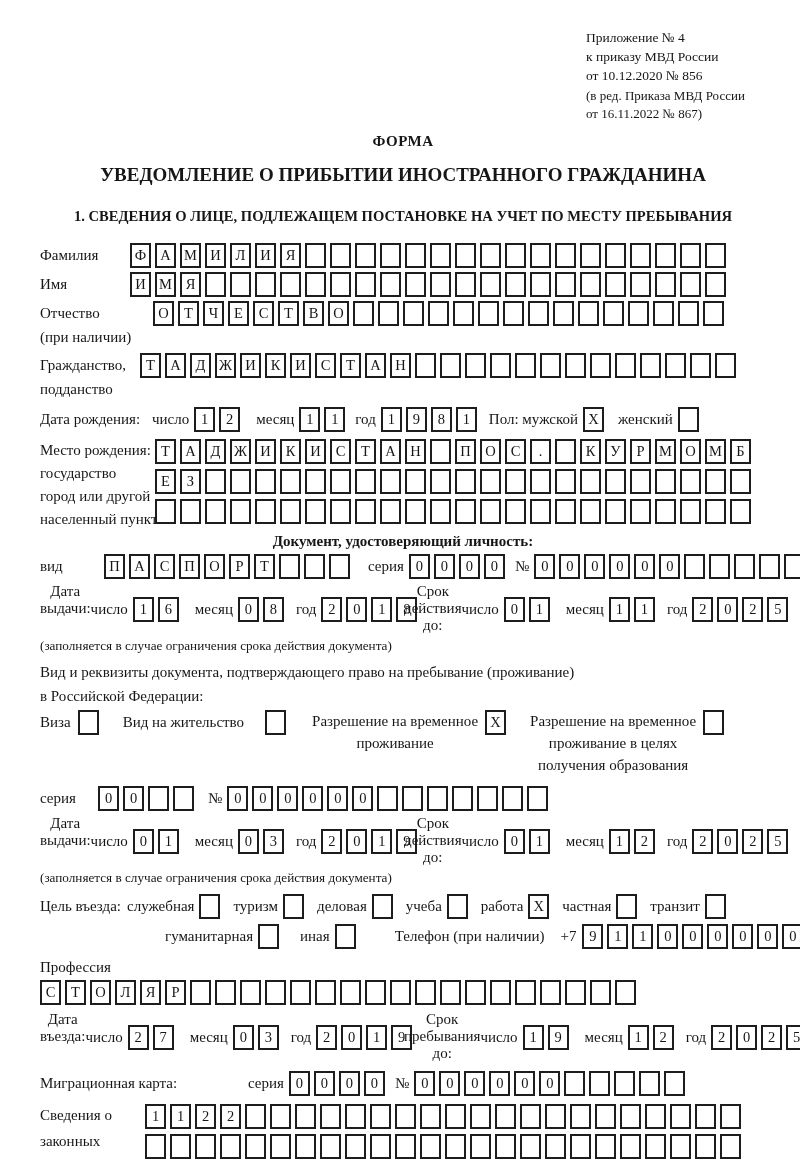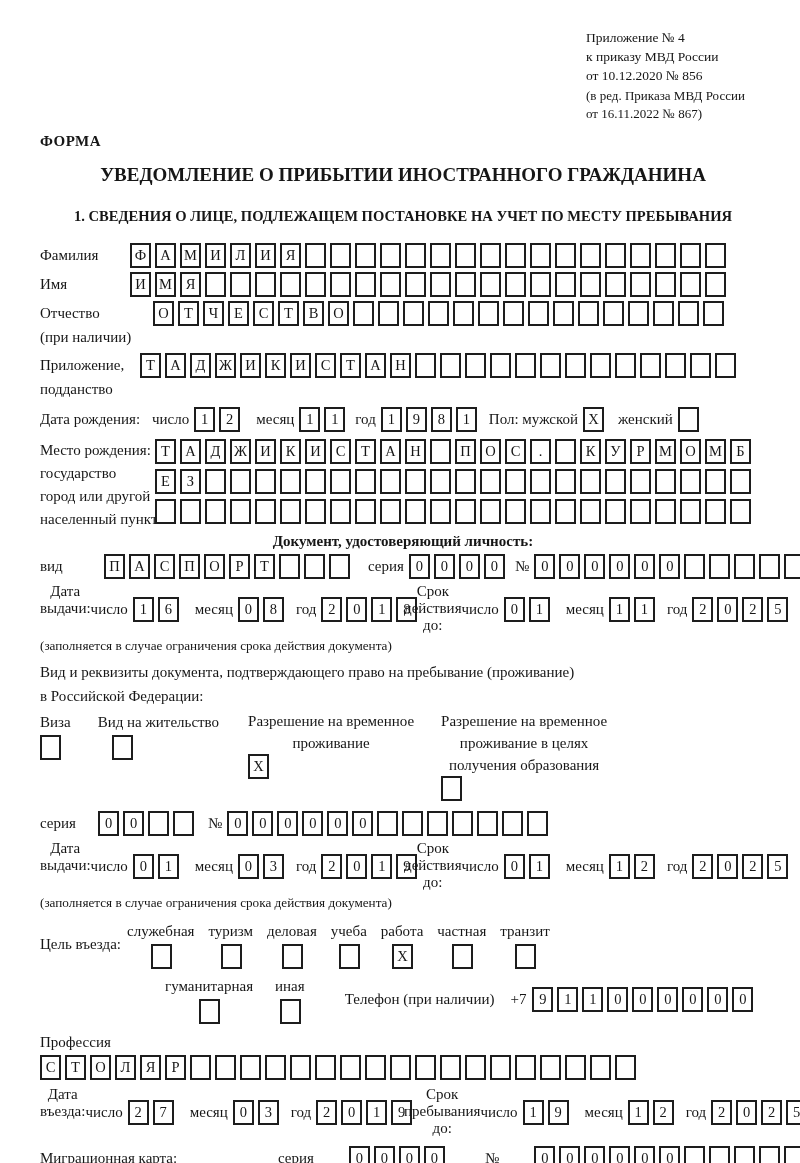"ФОРМА" .forma { text-align: left -> center }
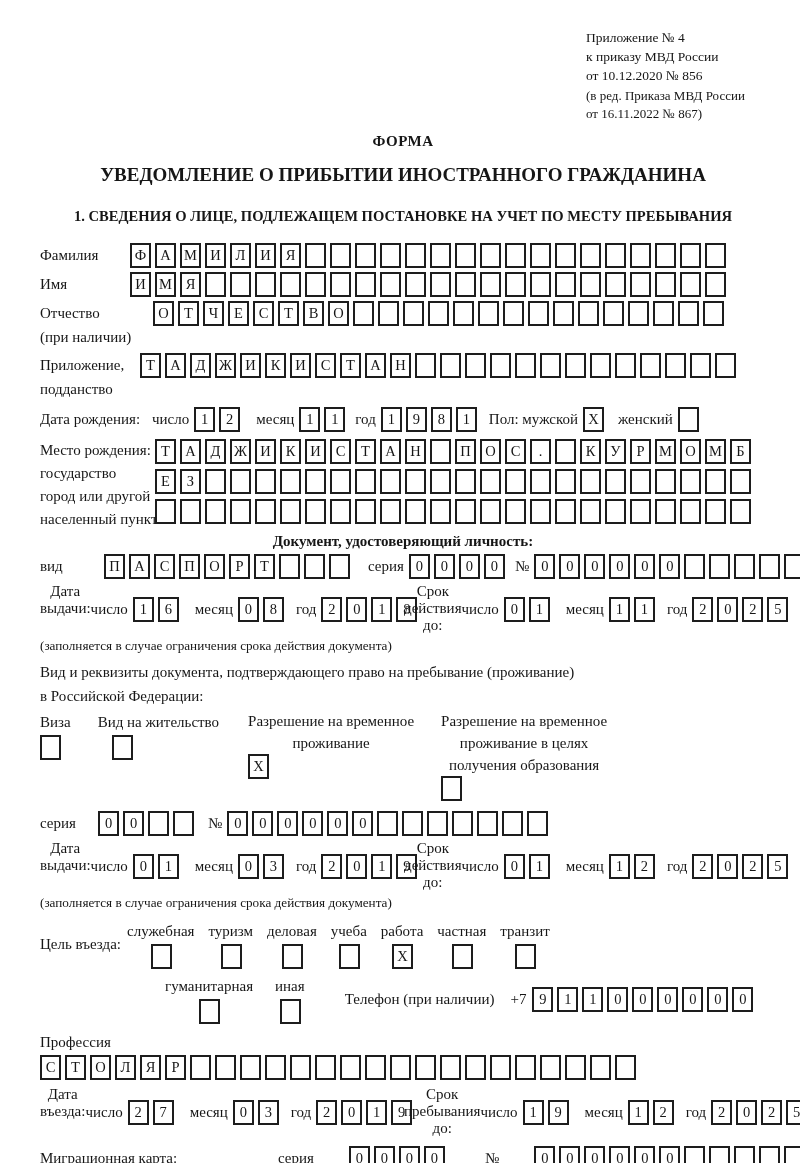"Приложение," div { text: Приложение -> Гражданство }
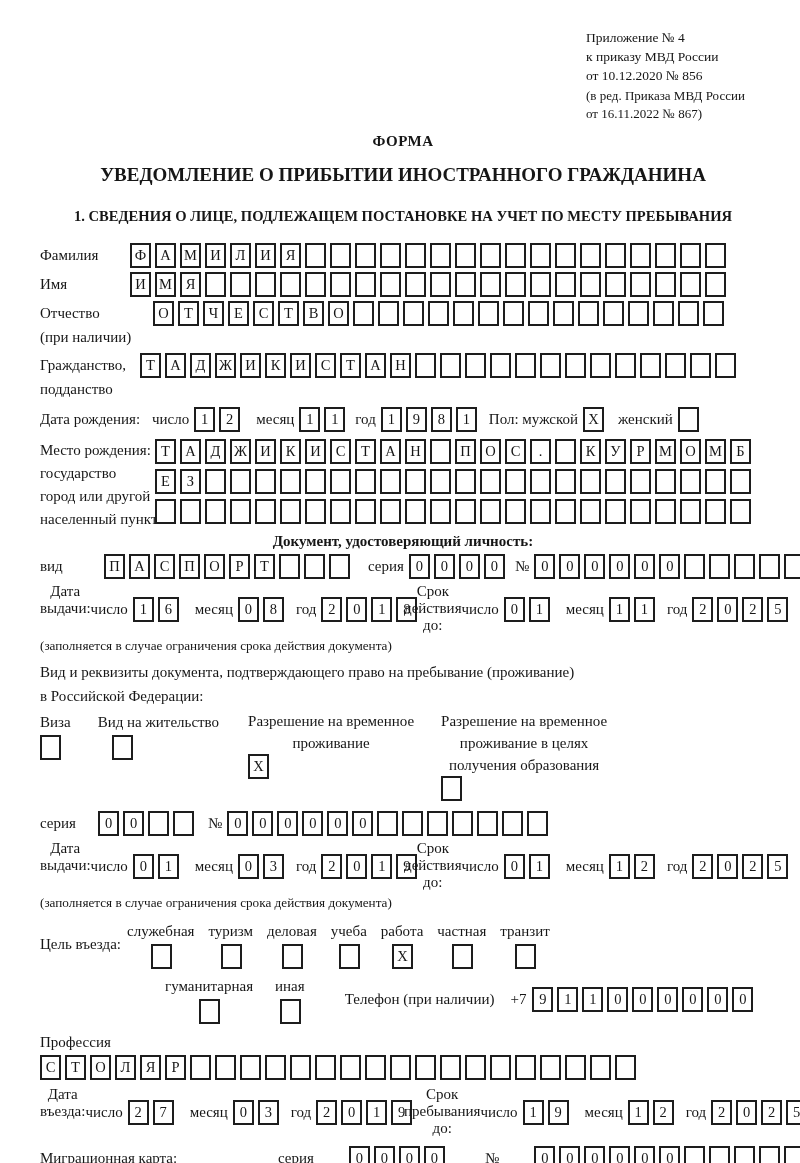"Виза" .opt { flex-direction: column -> none }
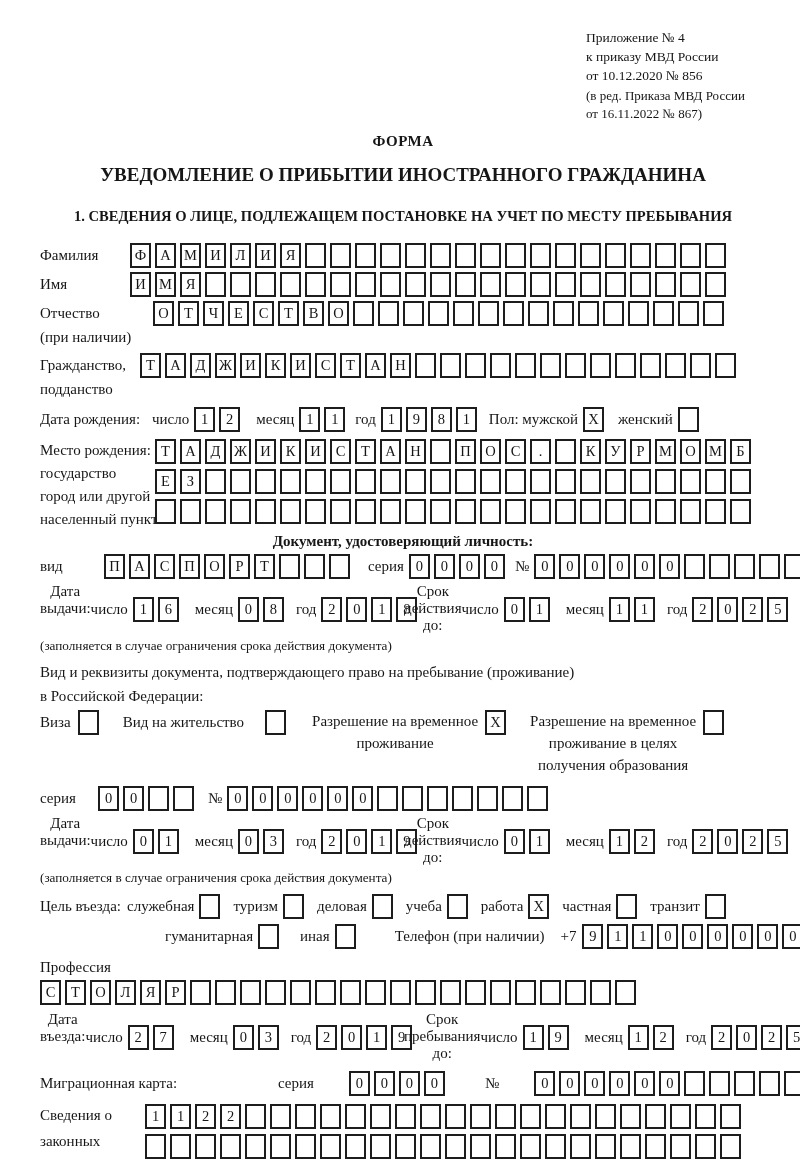"Миграционная карта:" div.row { gap: 30px -> none }
